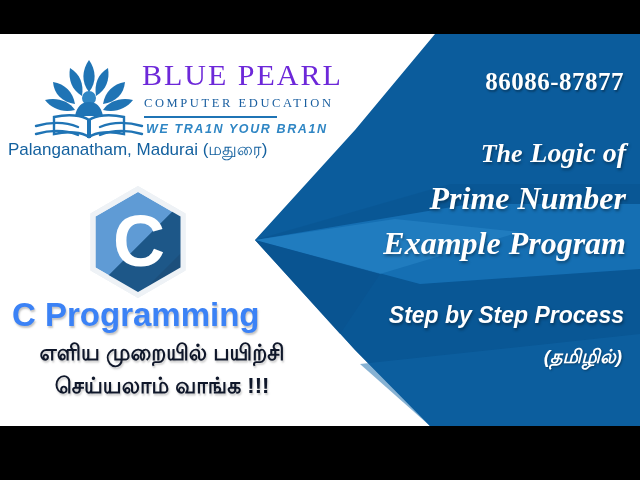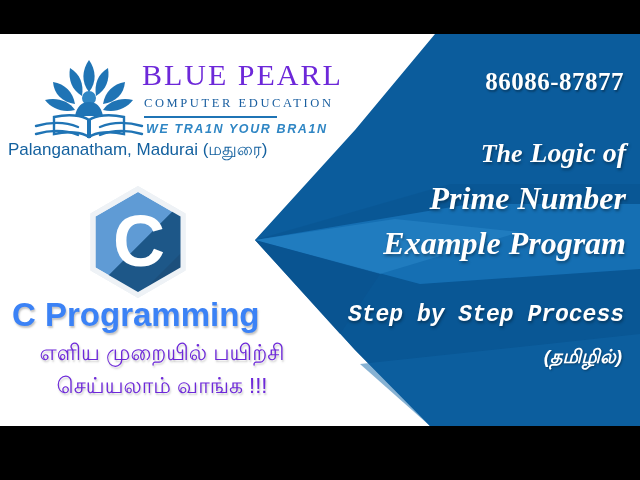"Step by Step Process" .subtitle { font-family: Liberation Mono, monospace -> Liberation Sans, sans-serif }
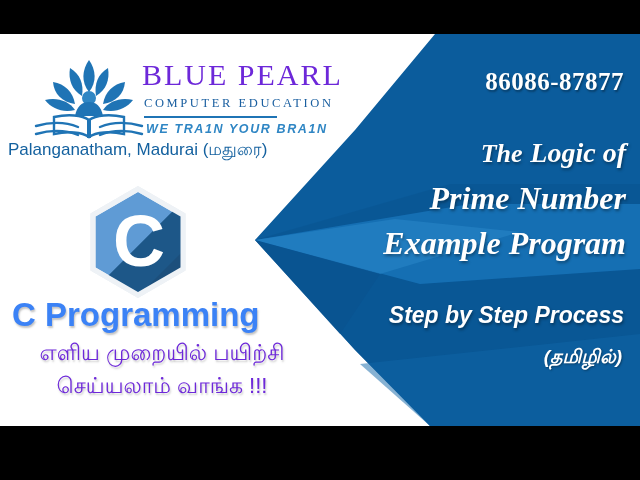"எளிய முறையில் பயிற்சி" .tam-line { color: #6d28d9 -> #0f172a; font-weight: normal -> bold }
